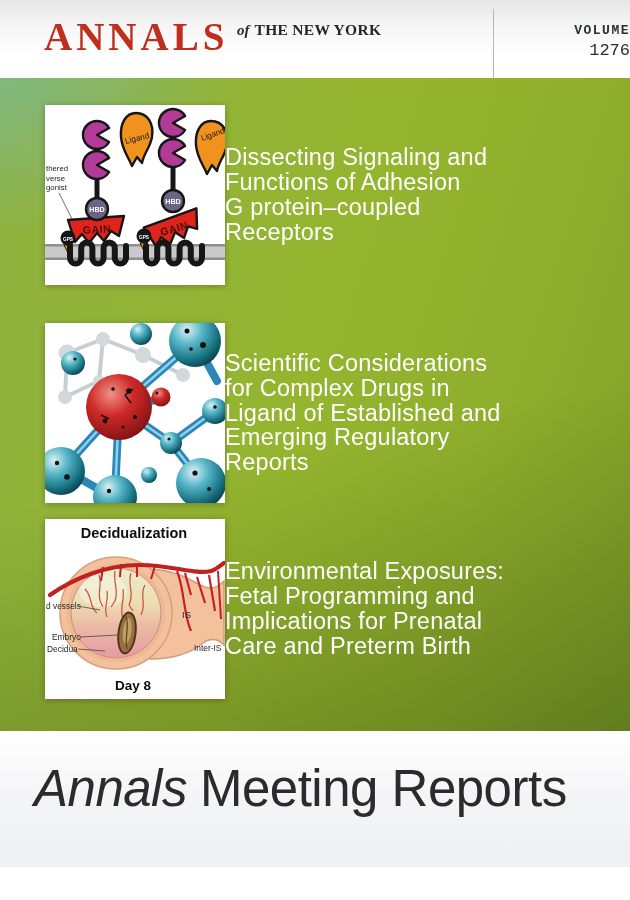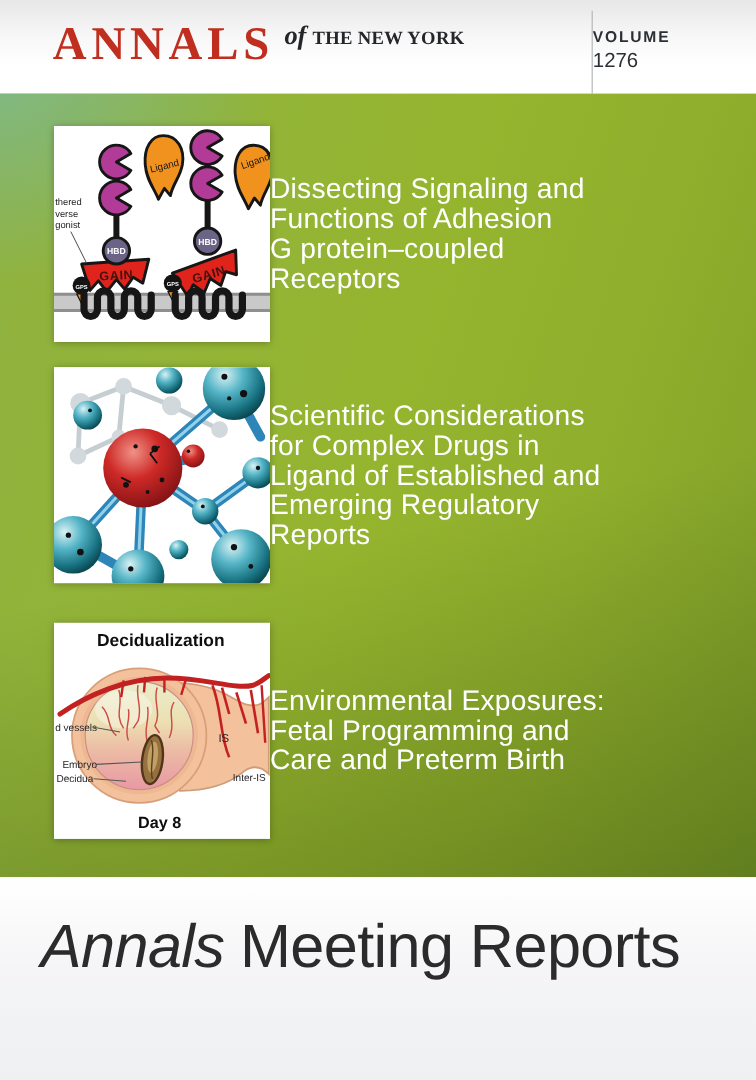"of" .subline .of { font-size: 22px -> 15px }
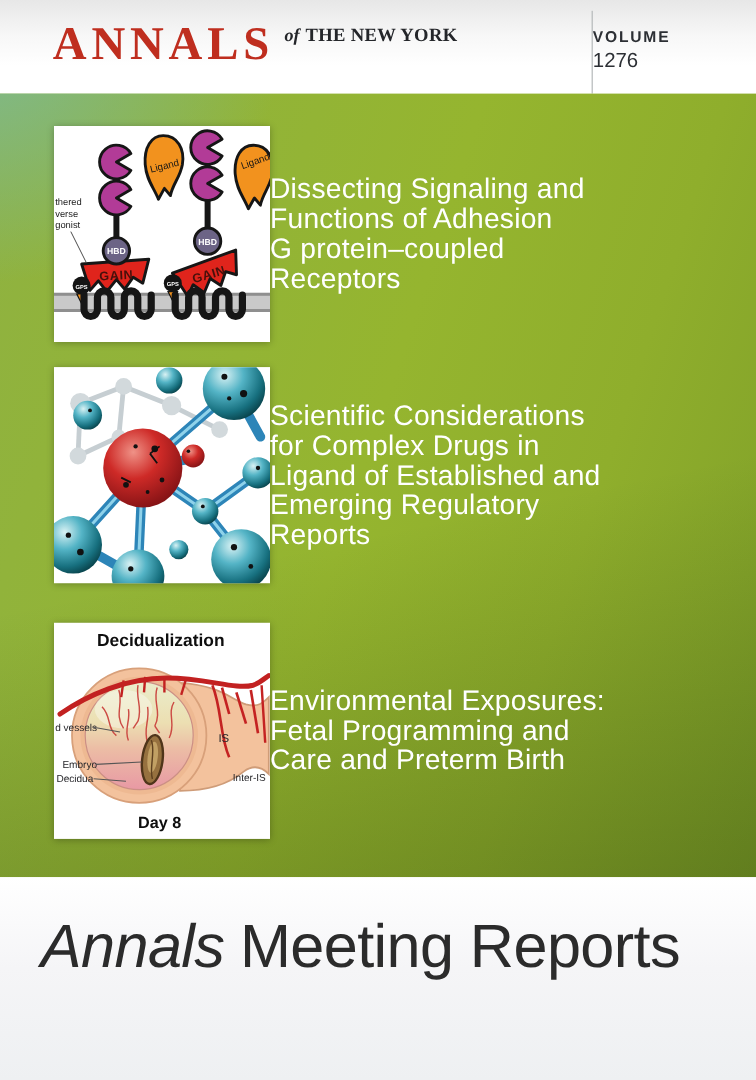"VOLUME" .volume { font-family: Liberation Sans, sans-serif -> Liberation Mono, monospace; text-align: left -> right }
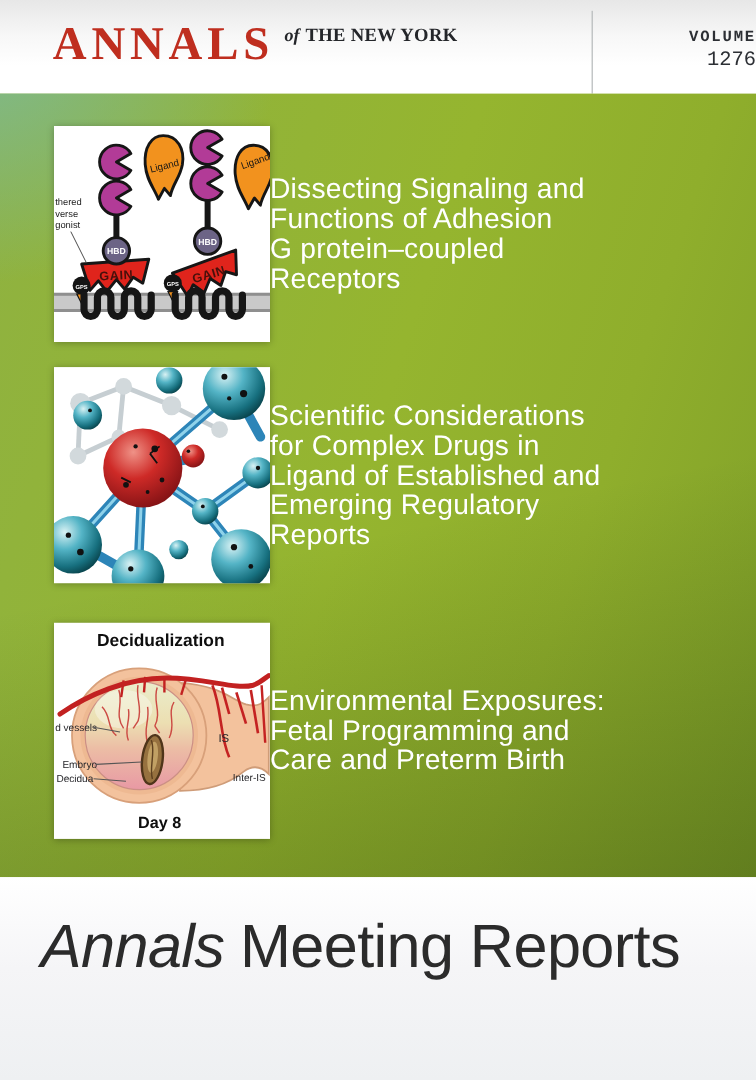"Scientific Considerations" .row2 { top: 228px -> 245px }
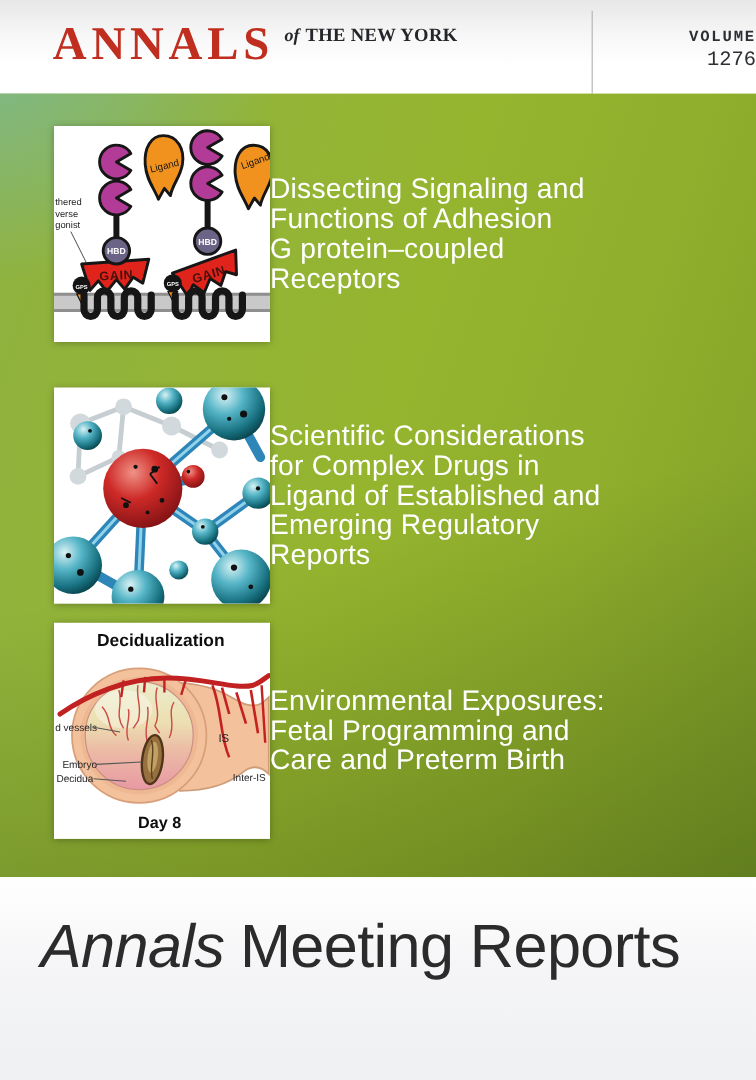"Implications for Prenatal" div { html: none -> <div>Implications for Prenatal</div> }
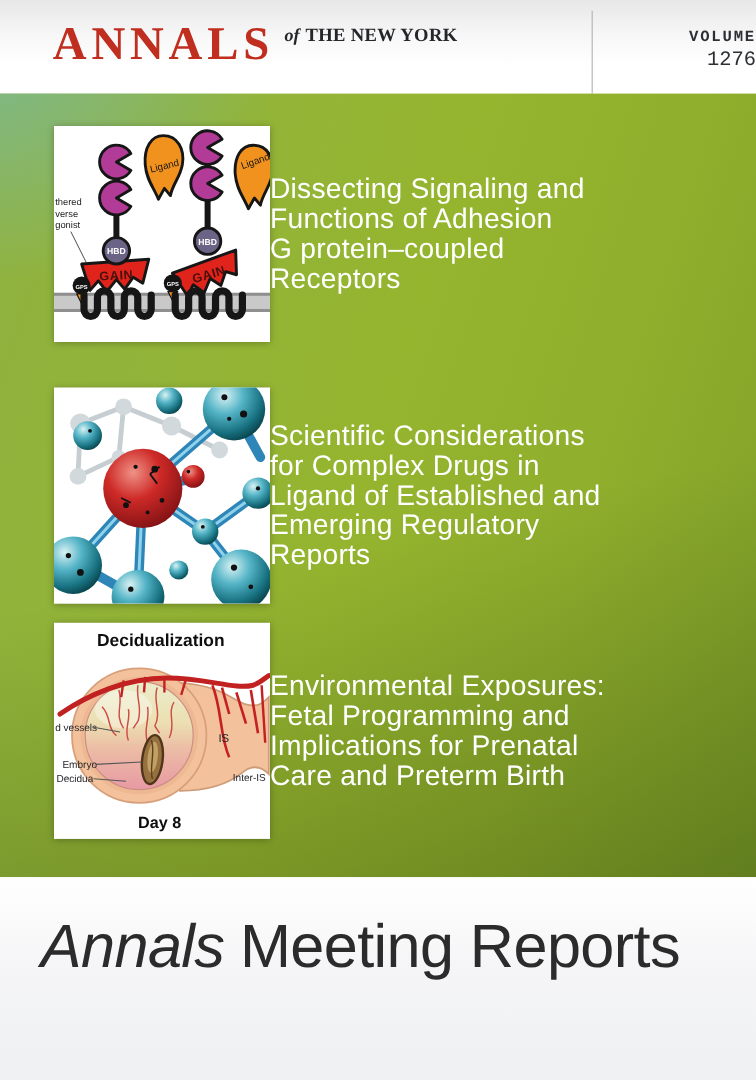"Annals Meeting Reports" .footer { height: 169px -> 136px }
